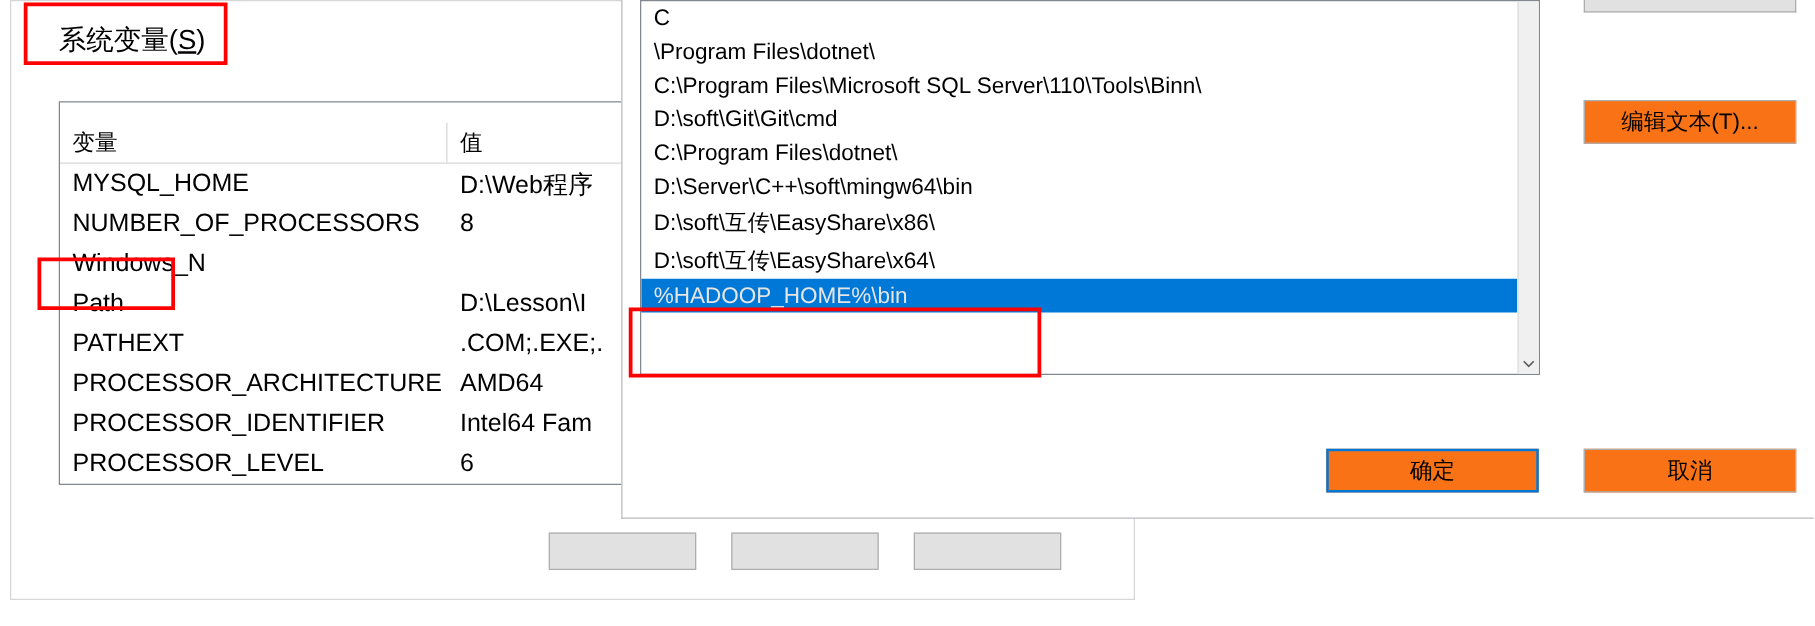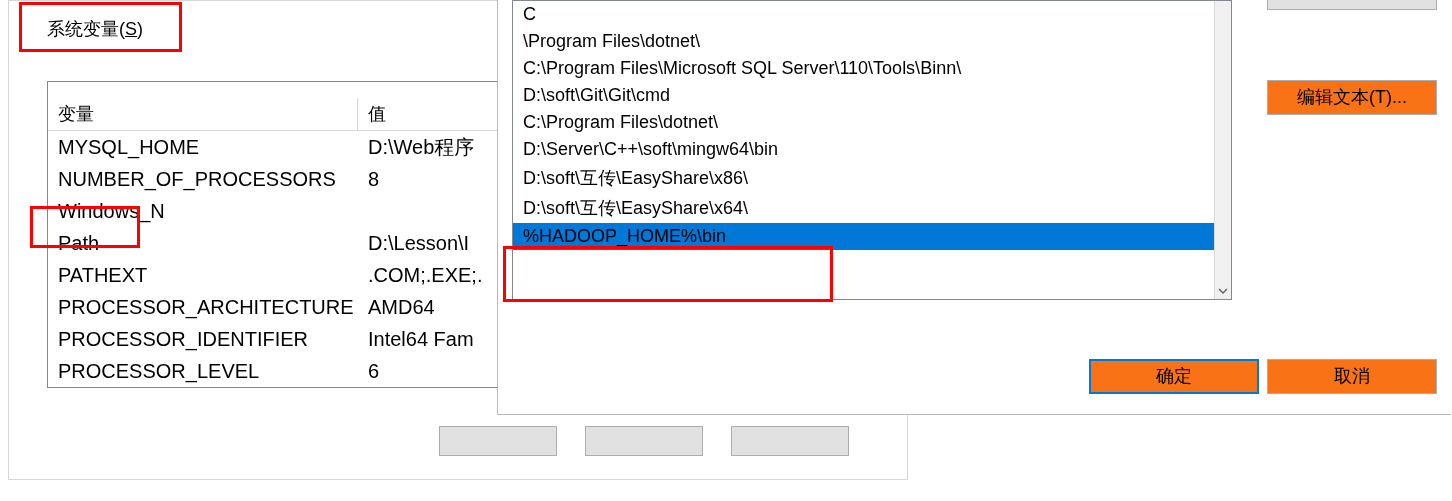"系统变量(S)" .group-label { font-size: 18px -> 22px }
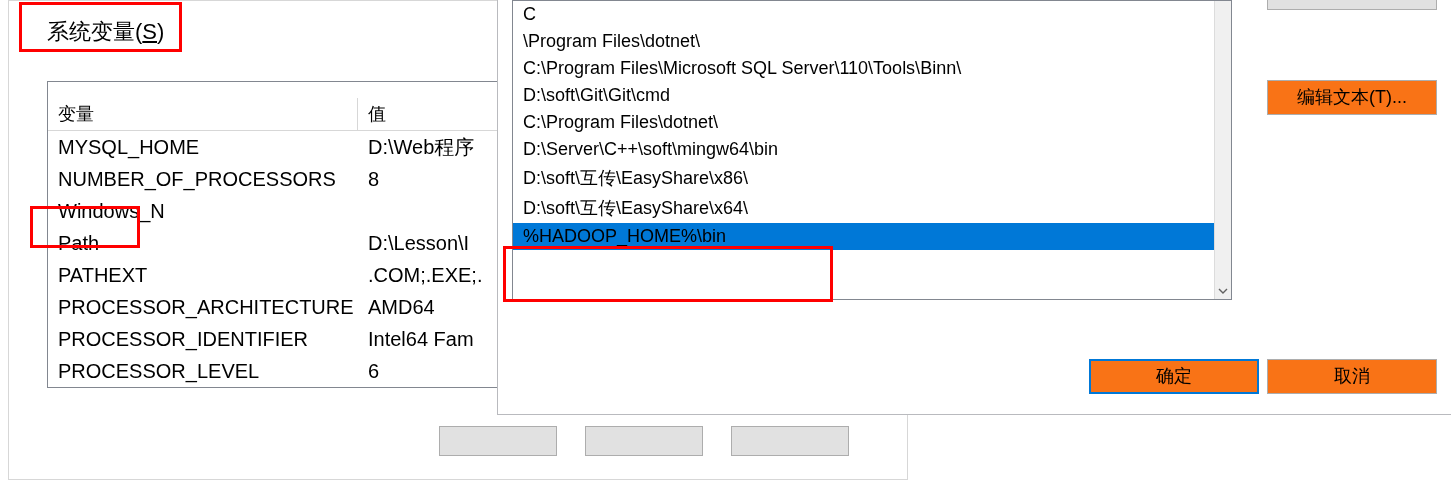"%HADOOP_HOME%\bin" .path-items .item.selected { color: #000000 -> #e5e5e5 }
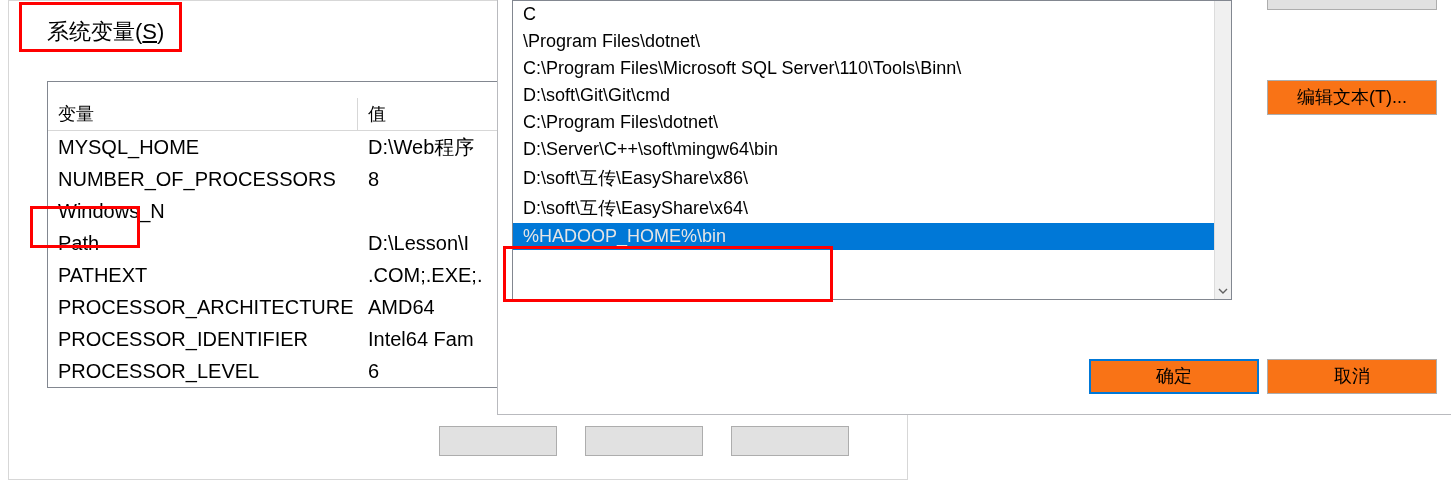"确定" .dlg-bottom-btns { gap: 8px -> 36px }
